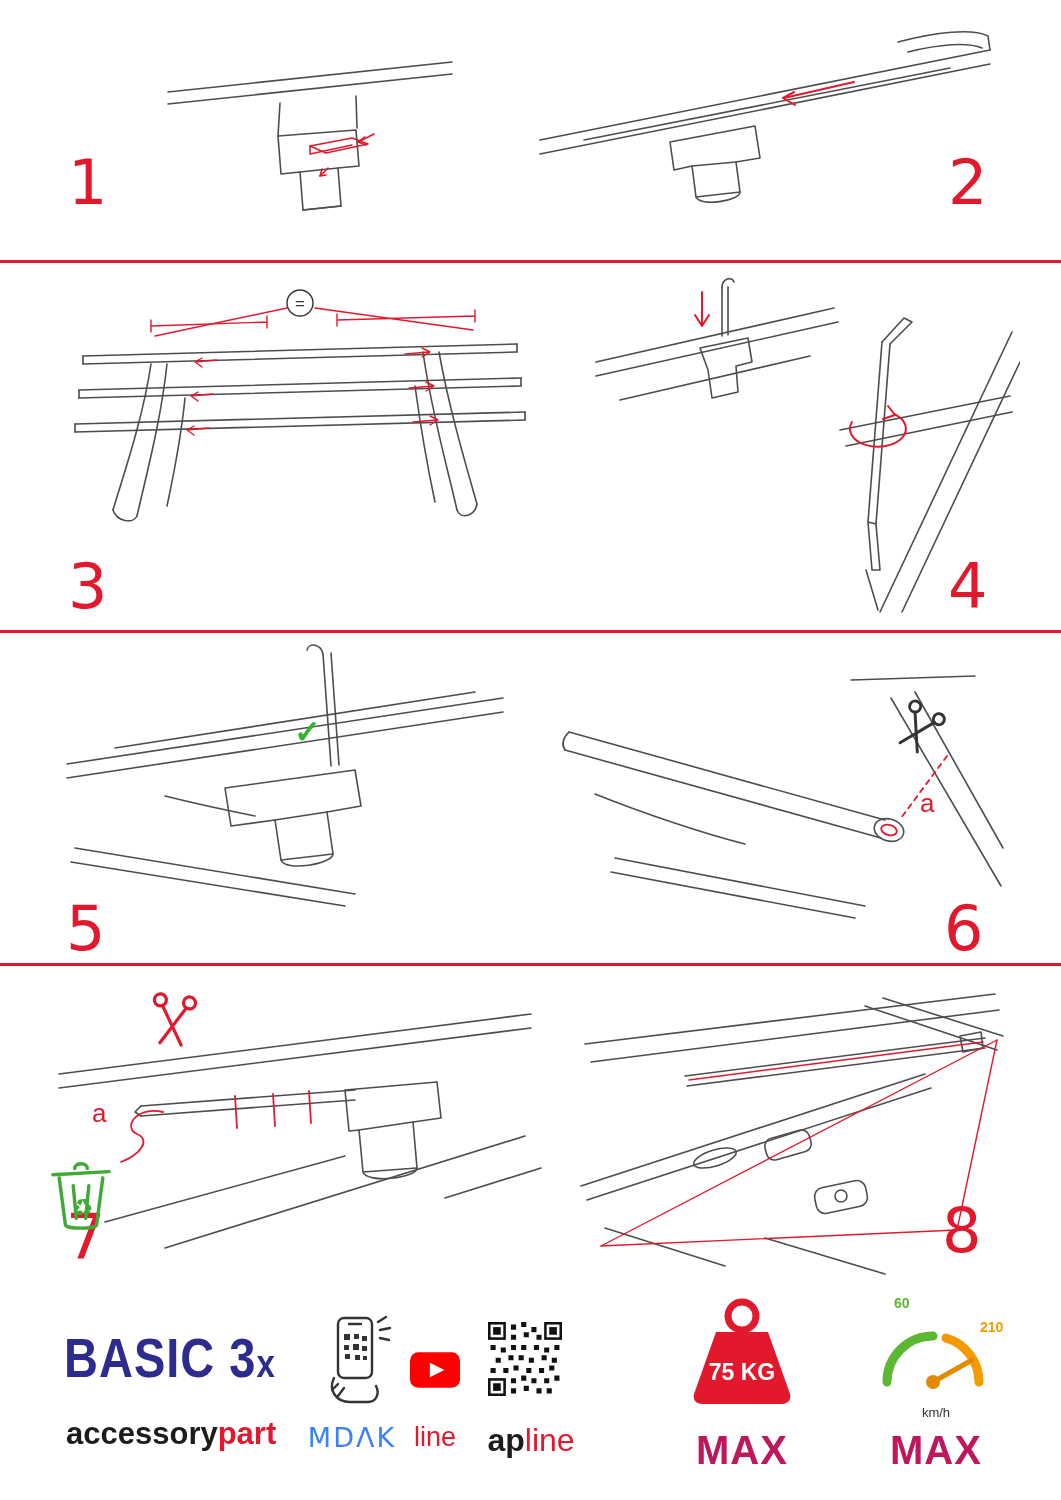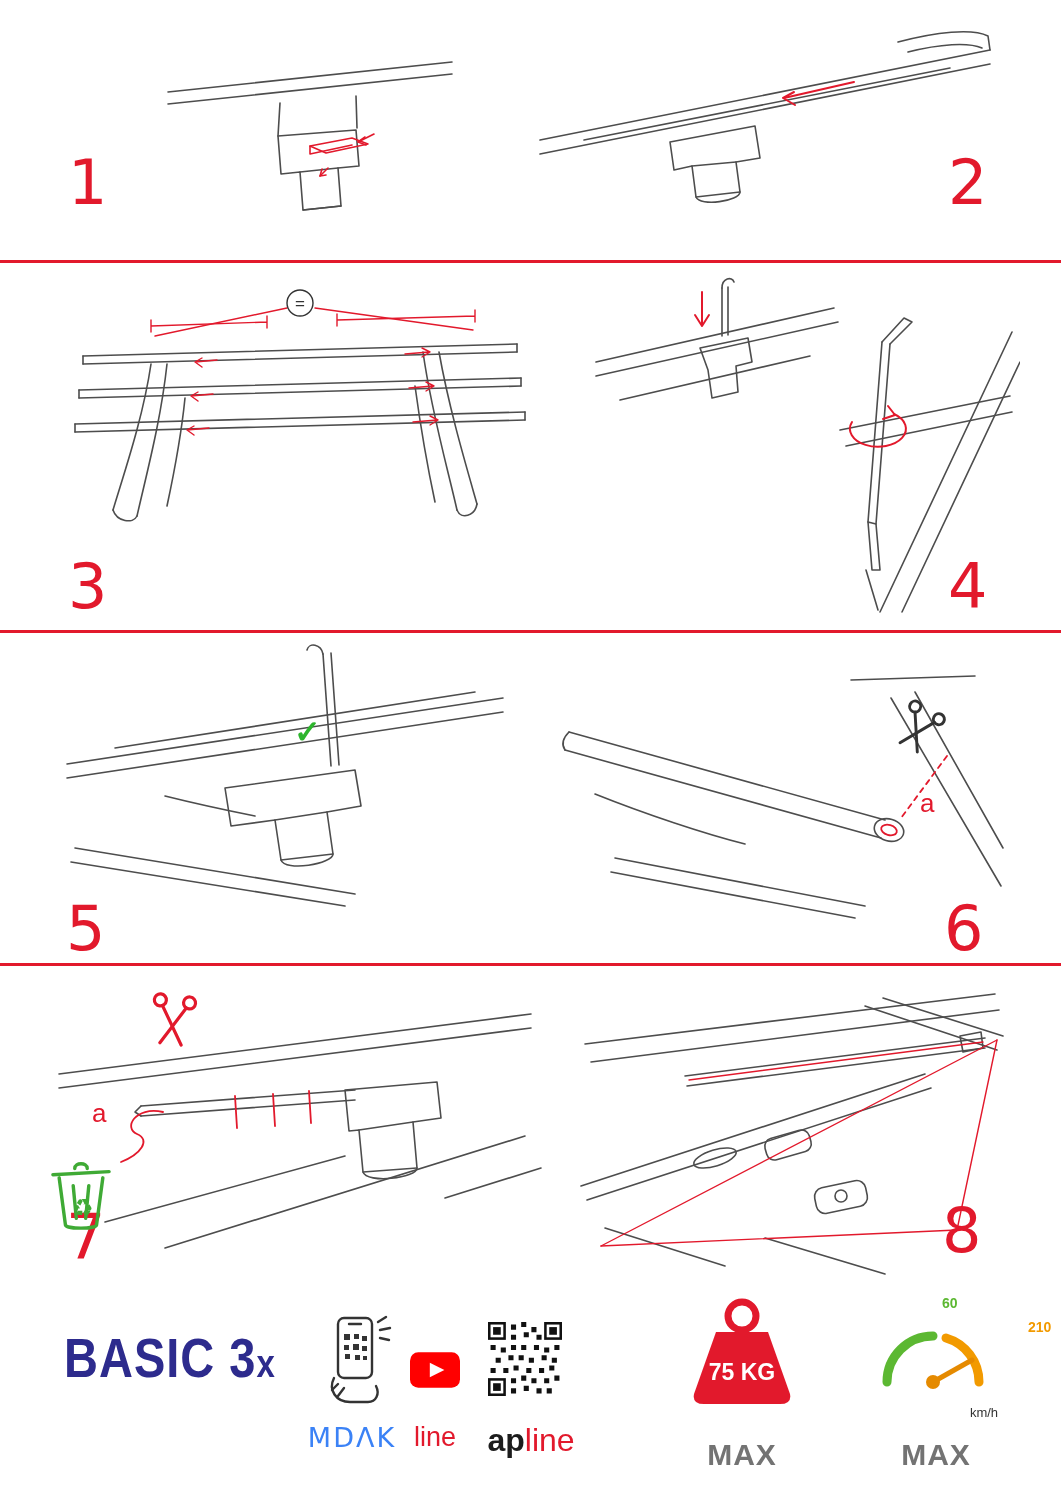"60" .sp-lab { margin-left: 48px -> none }
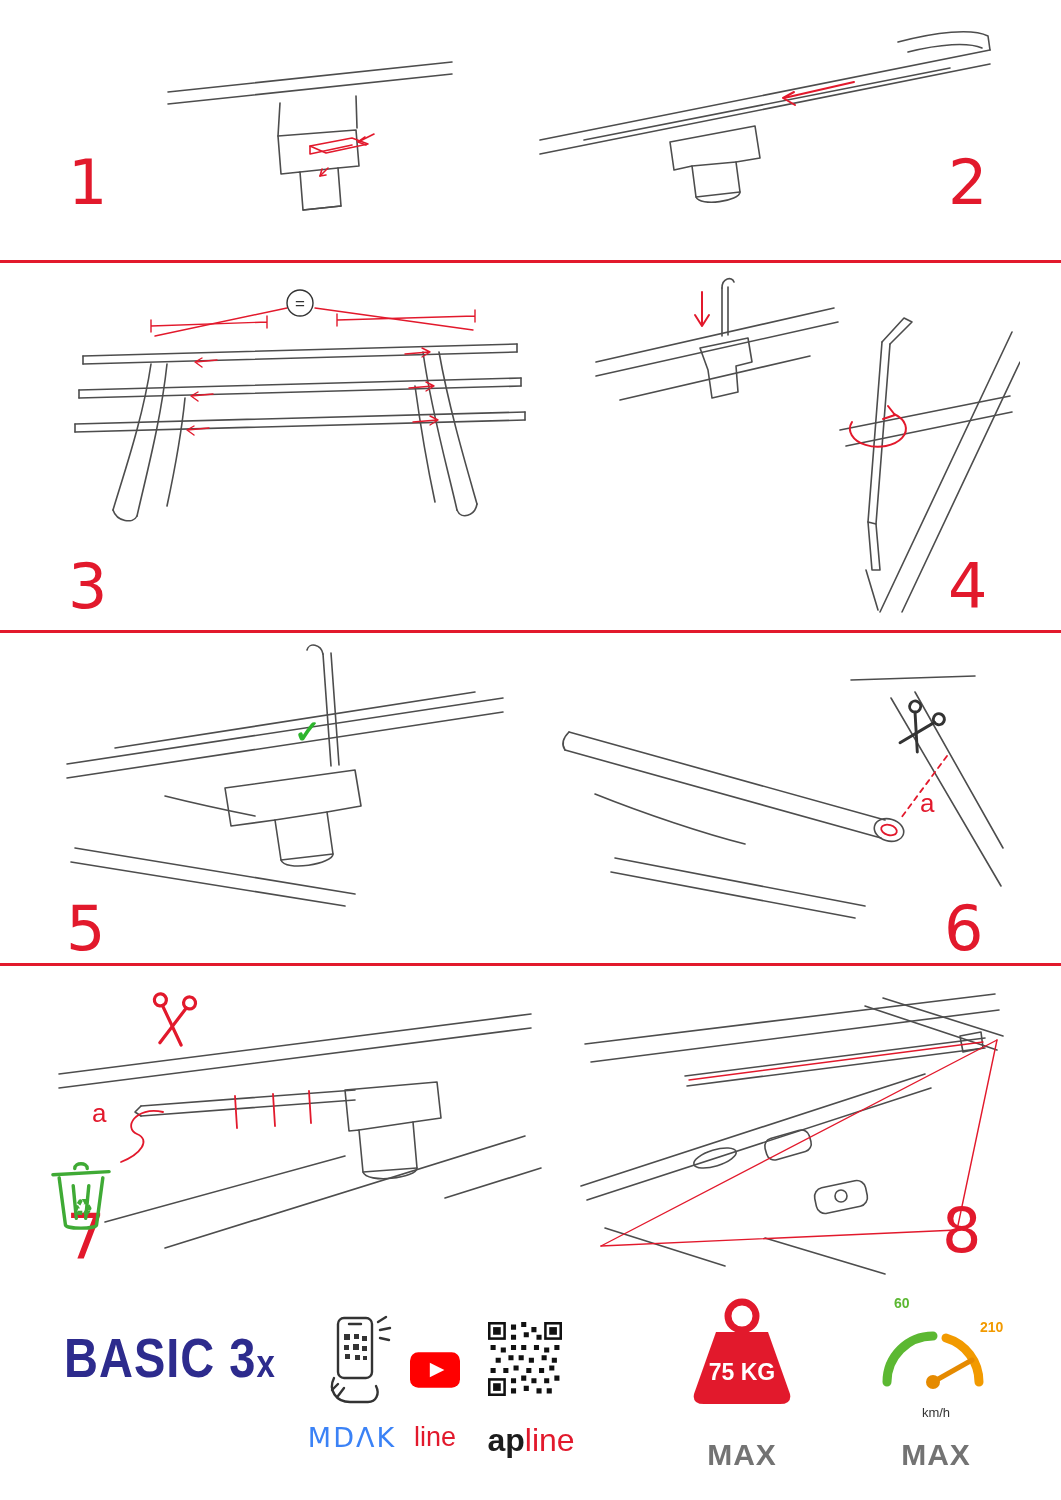"accessorypart" div.overlay { html: none -> <div> <span>accessory</span><span>part</span> </div> }
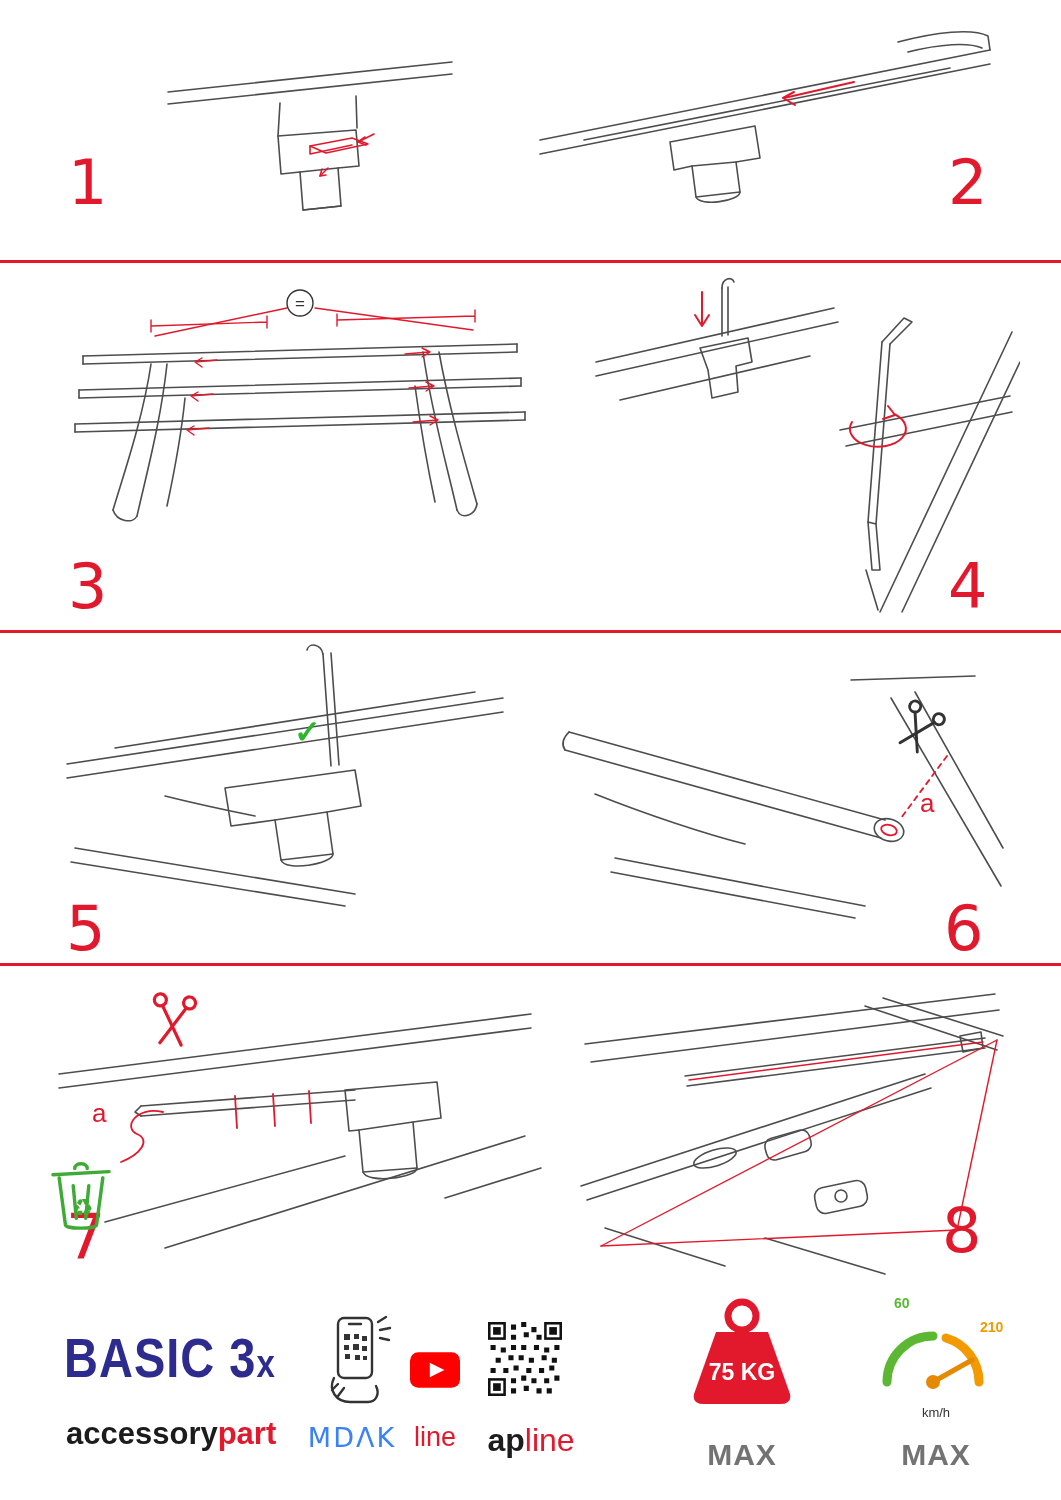"MAX" .maxlabel { color: #737373 -> #be185d; font-size: 30px -> 40px }
